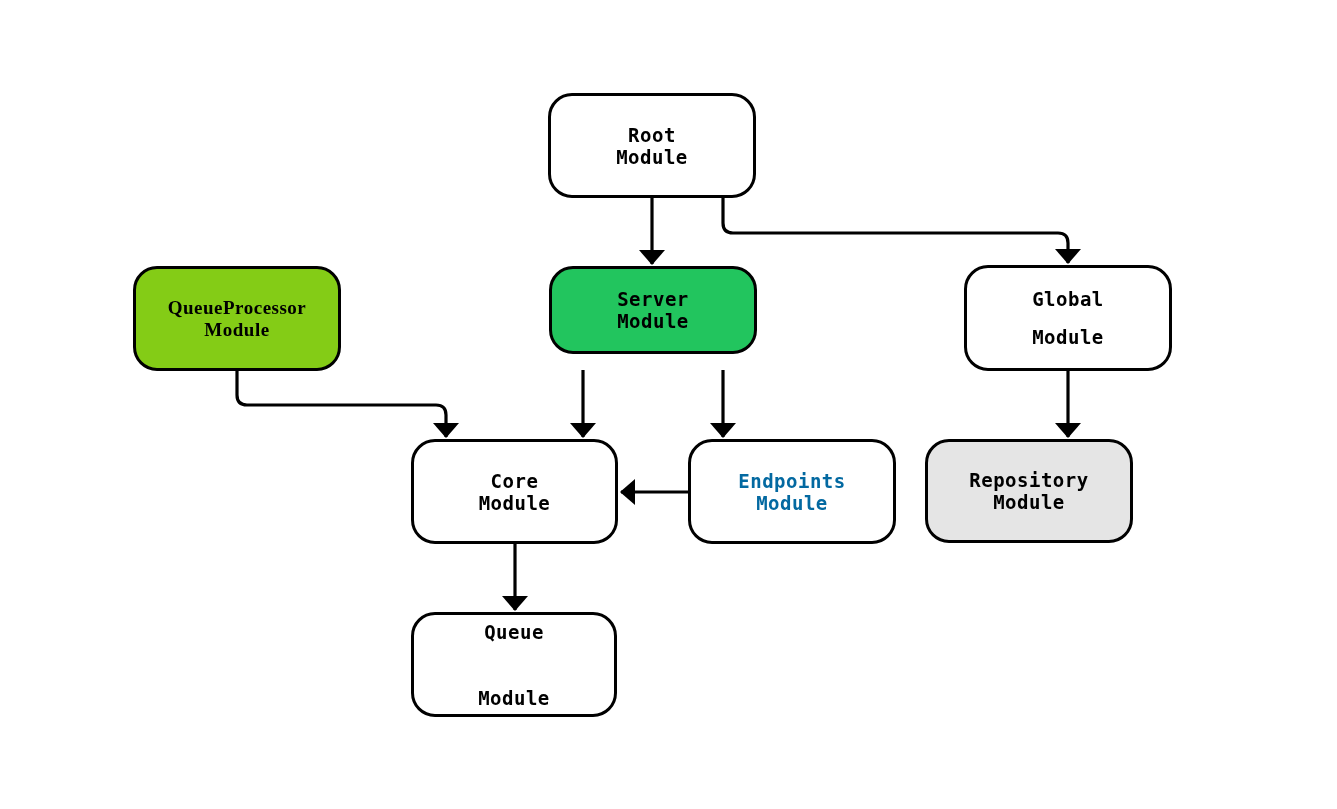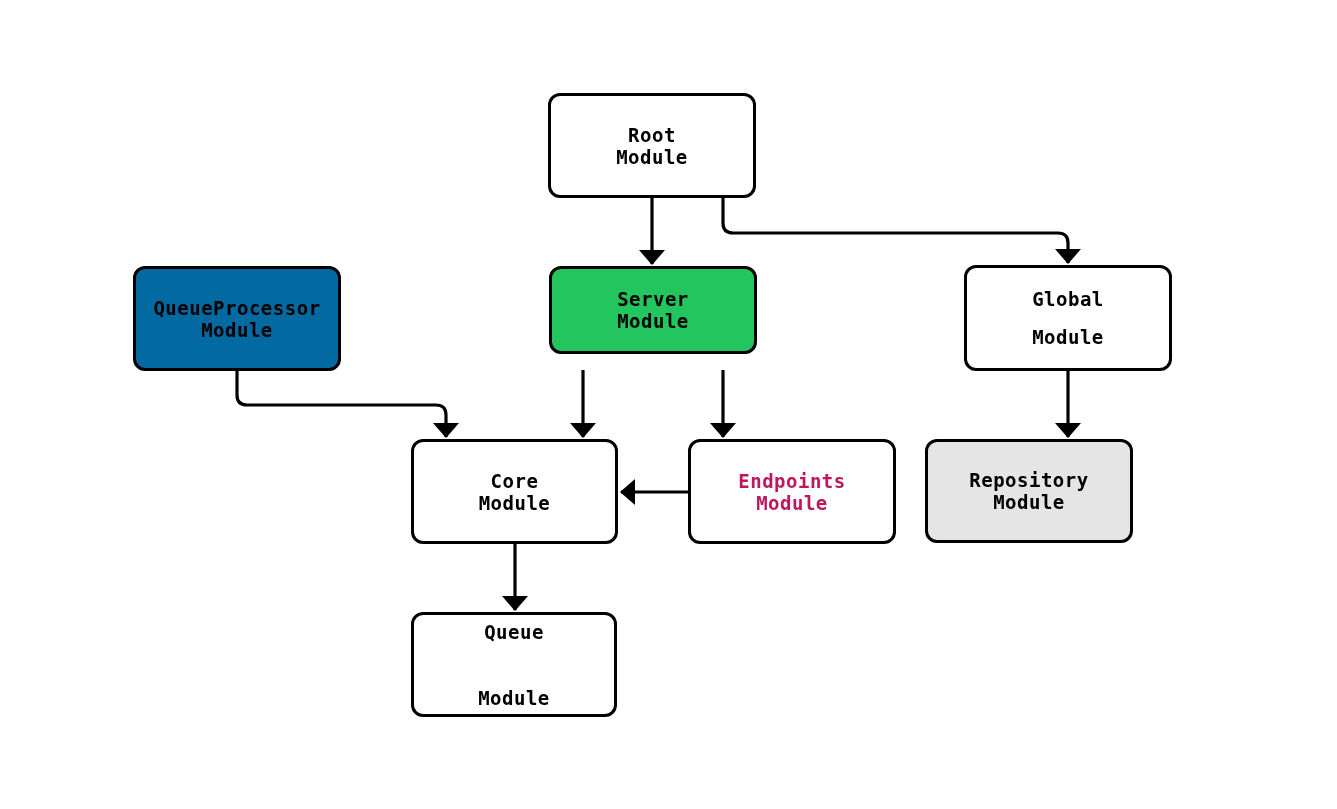"Root" .node { border-radius: 12px -> 24px }
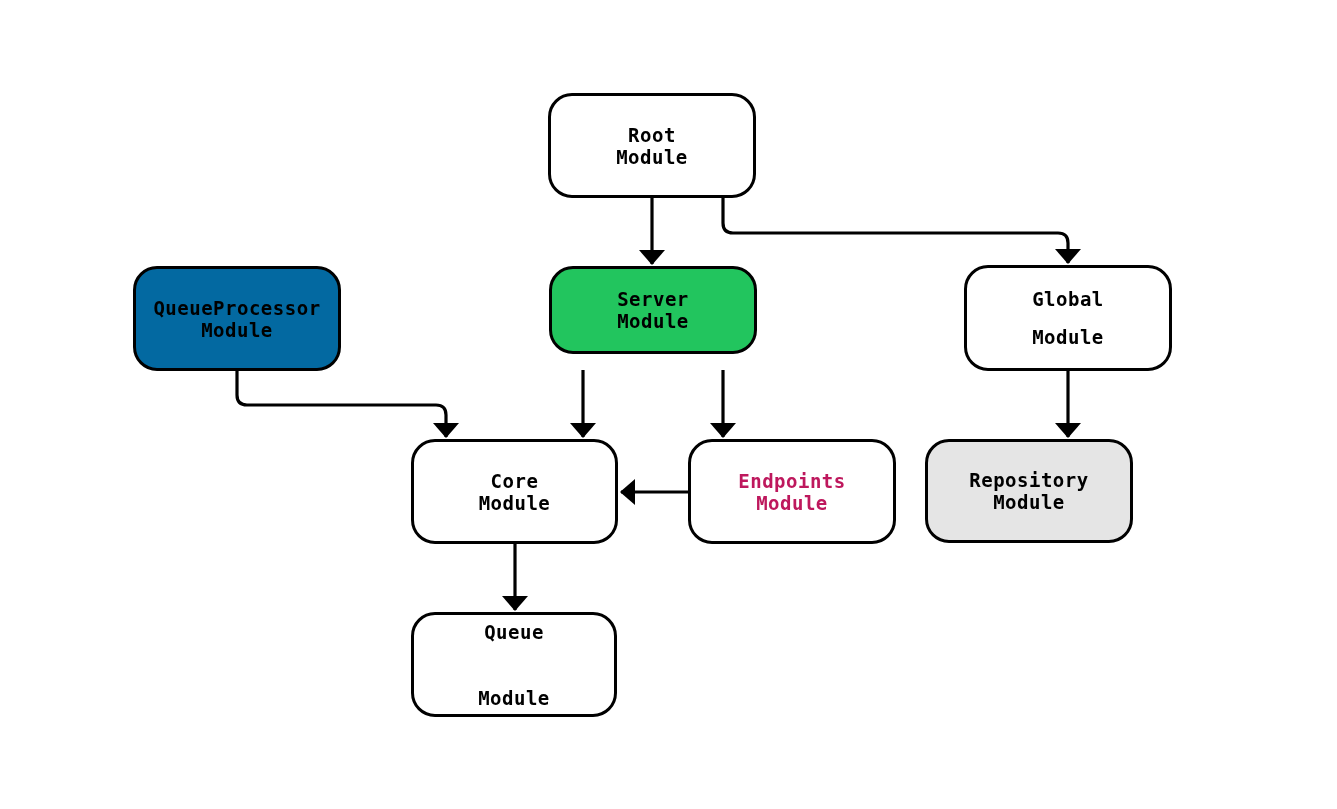"QueueProcessor" div.node { background: #0369a1 -> #84cc16; font-family: none -> Liberation Serif, serif }
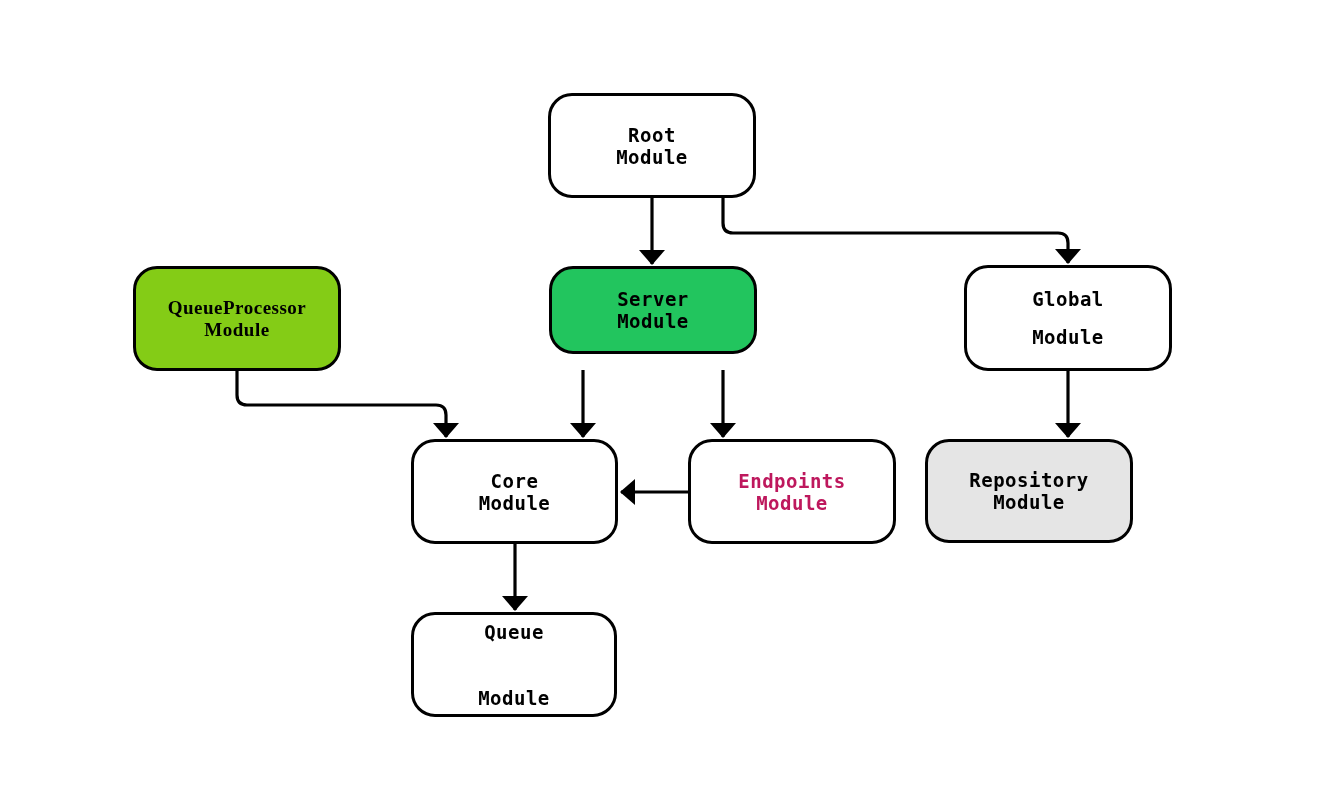"Endpoints" div.node { color: #be185d -> #0369a1 }
